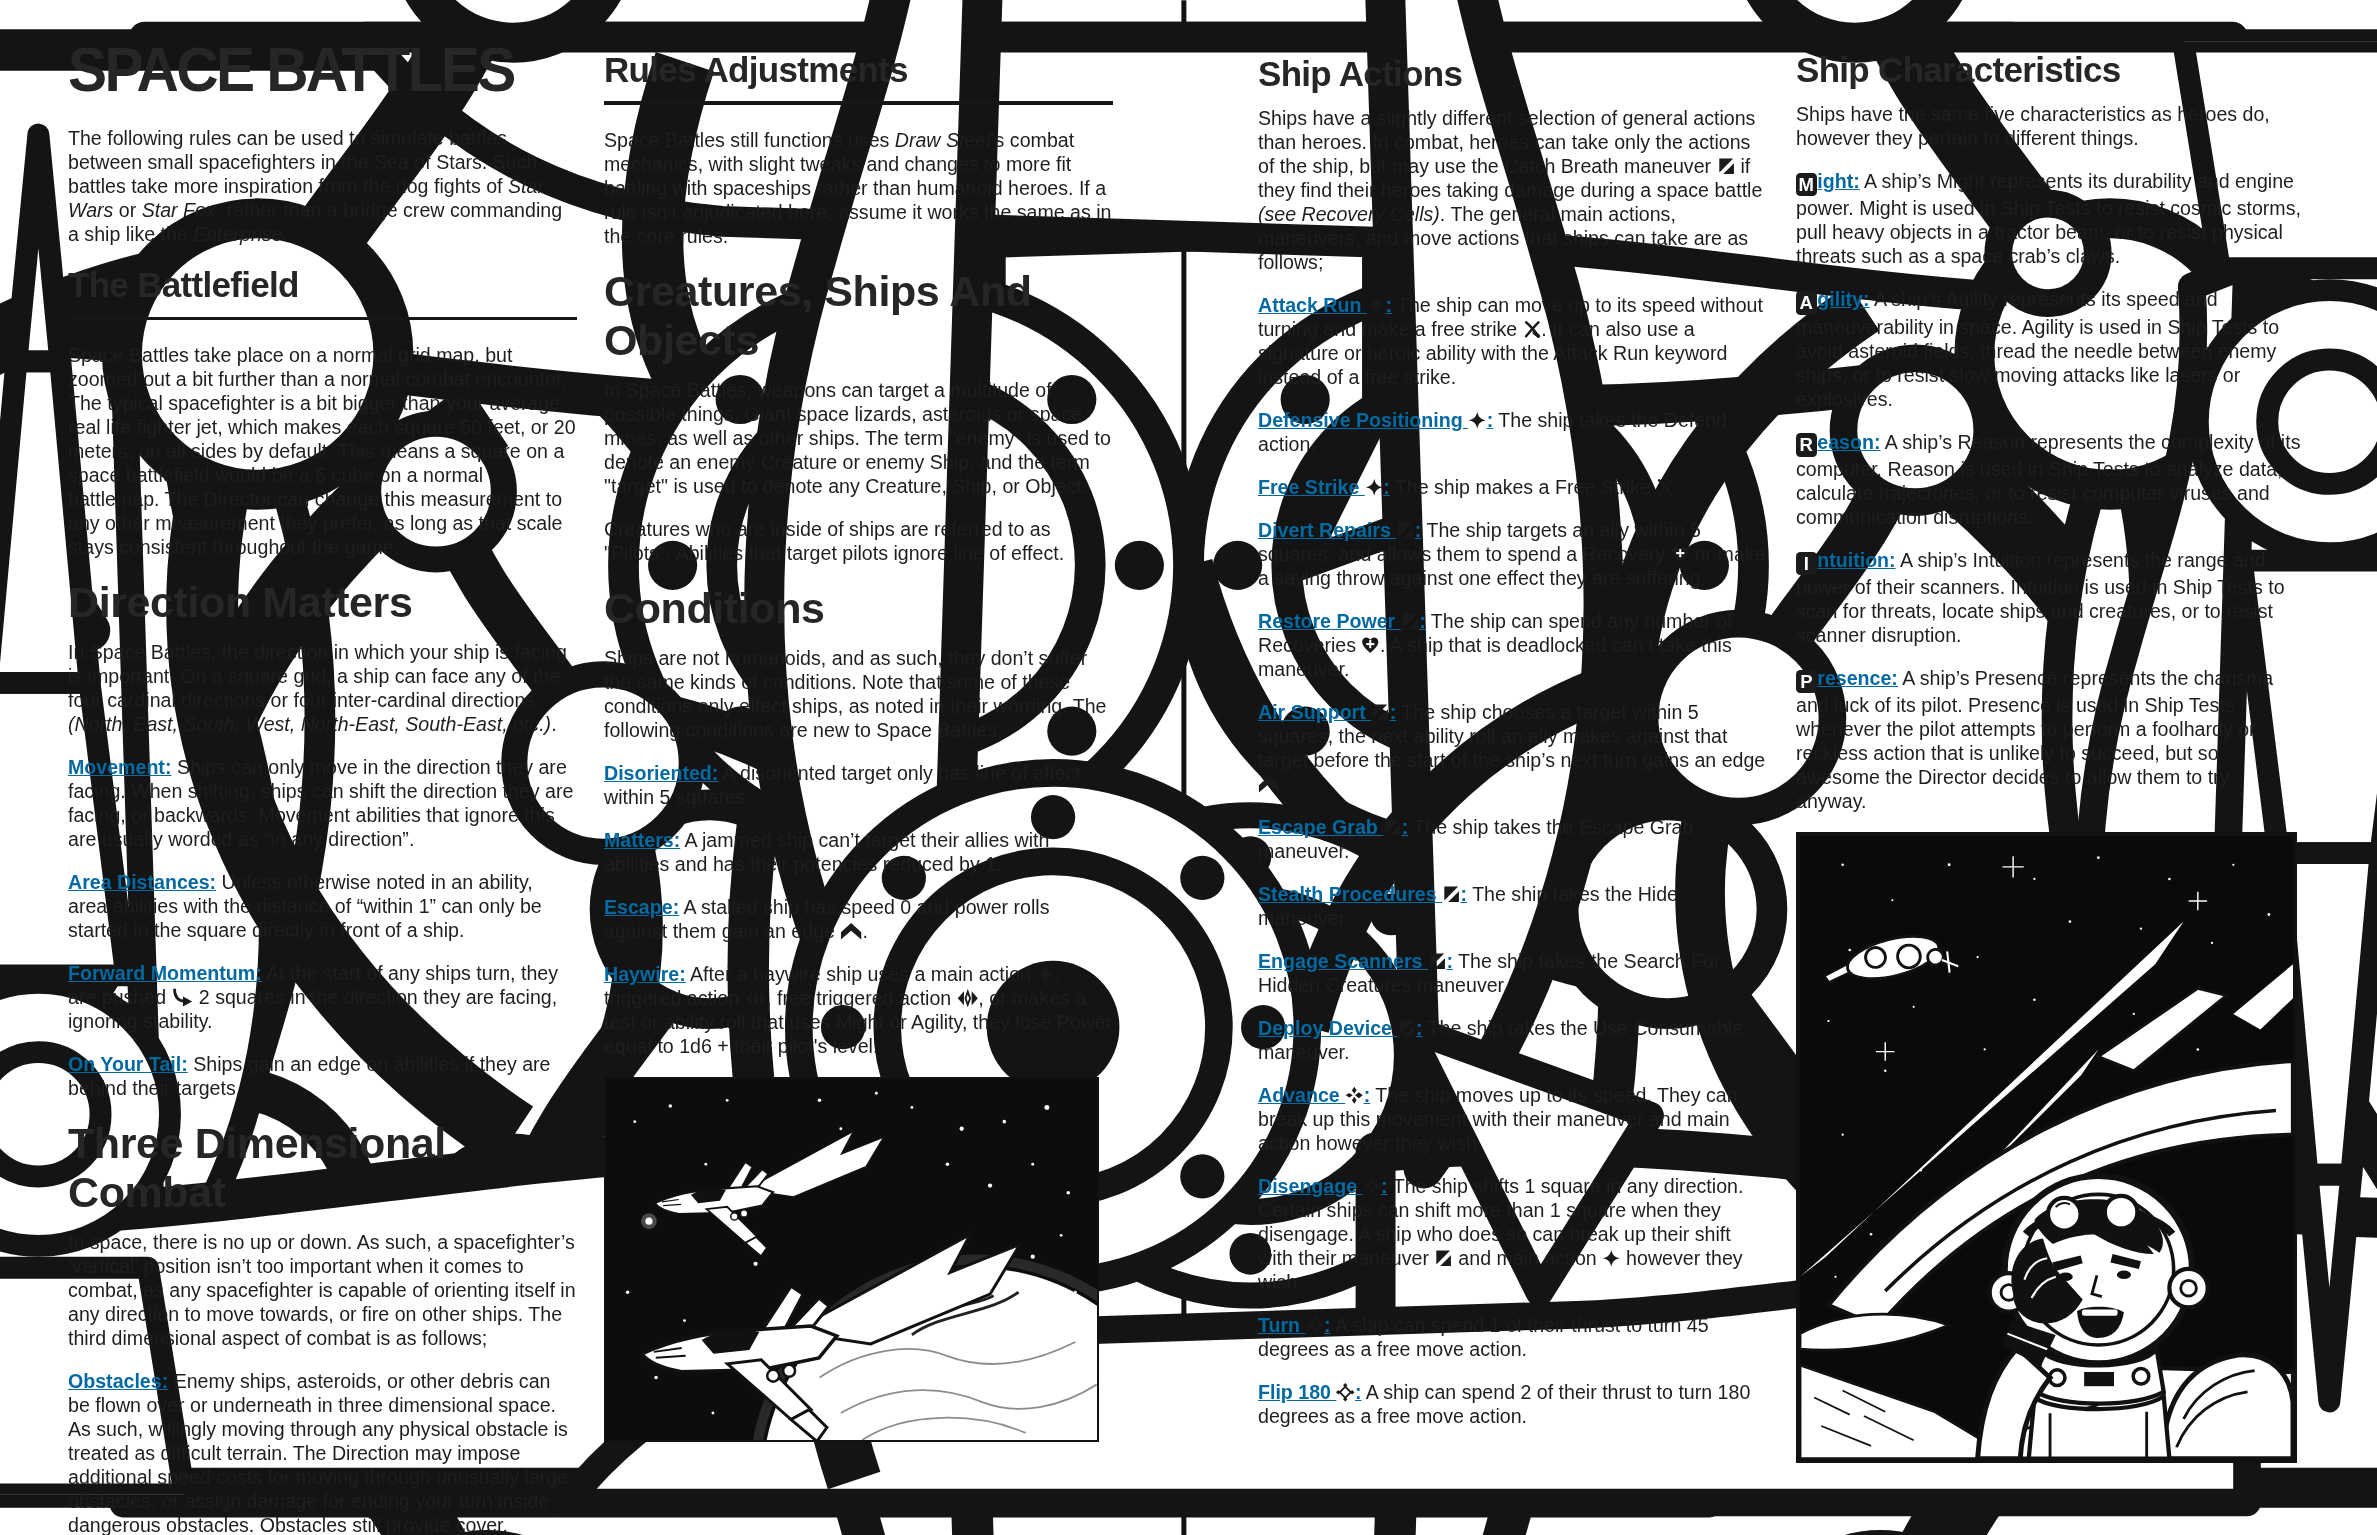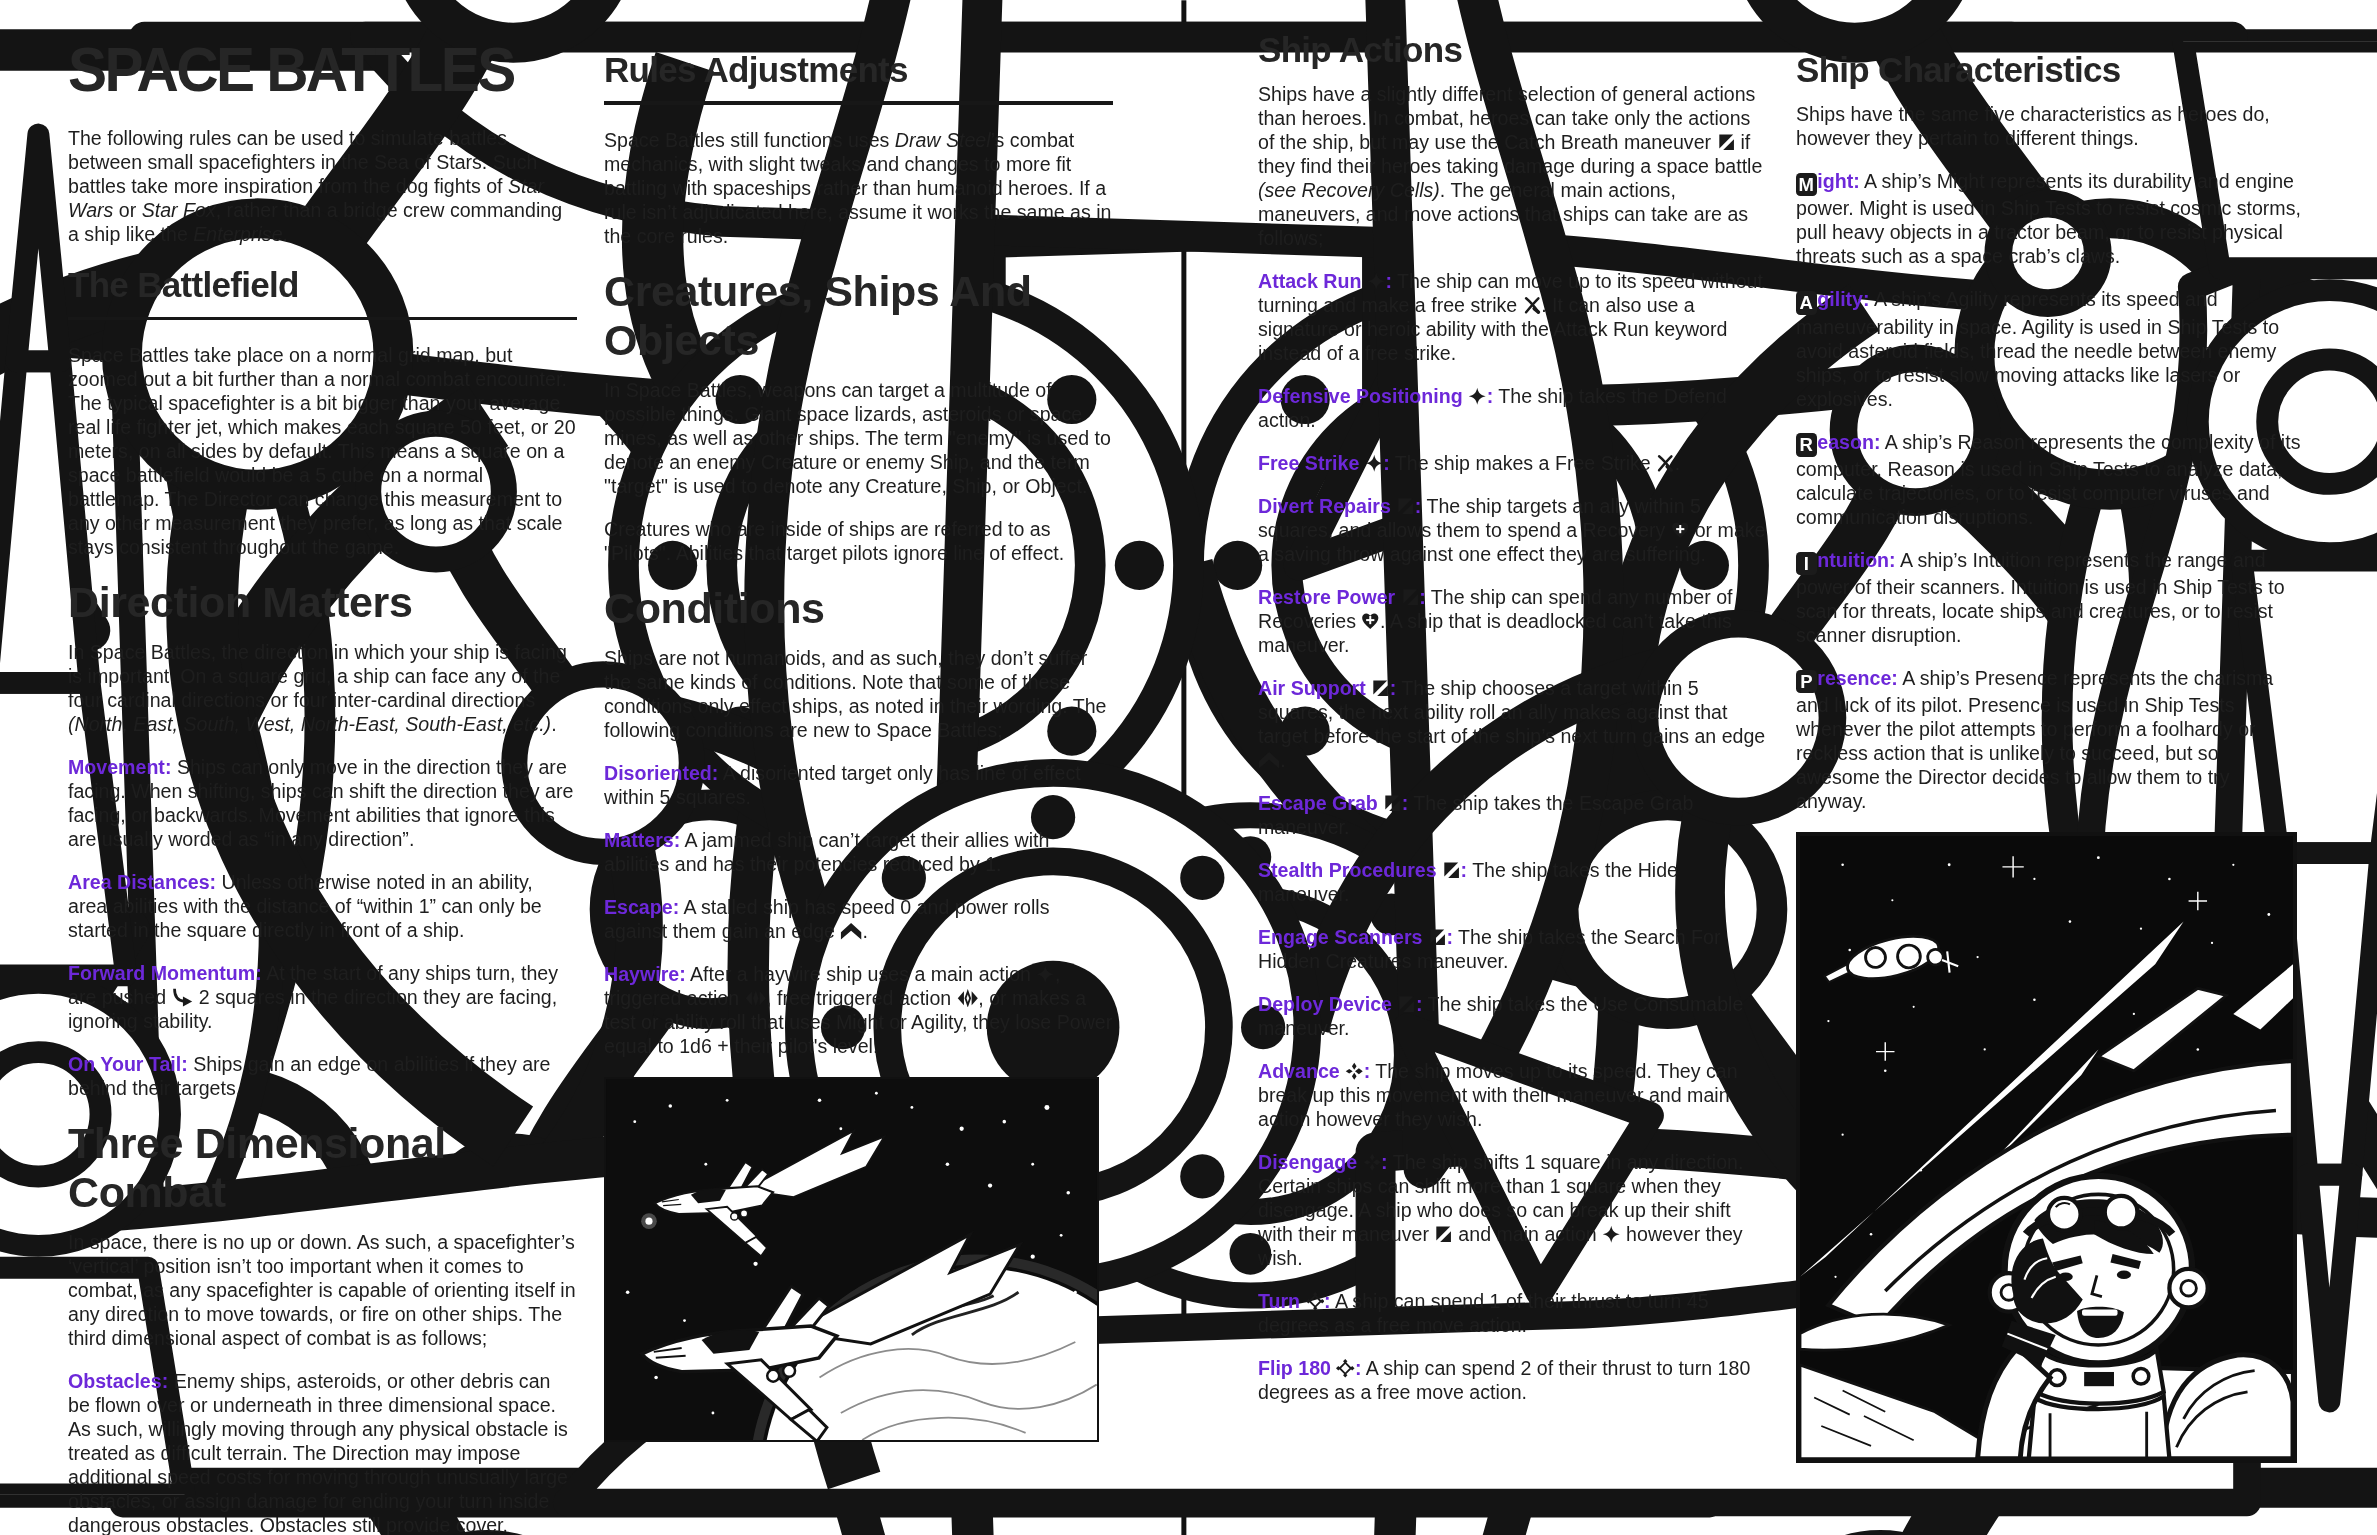"Ship Actions" #c3 { padding-top: 20px -> 44px }
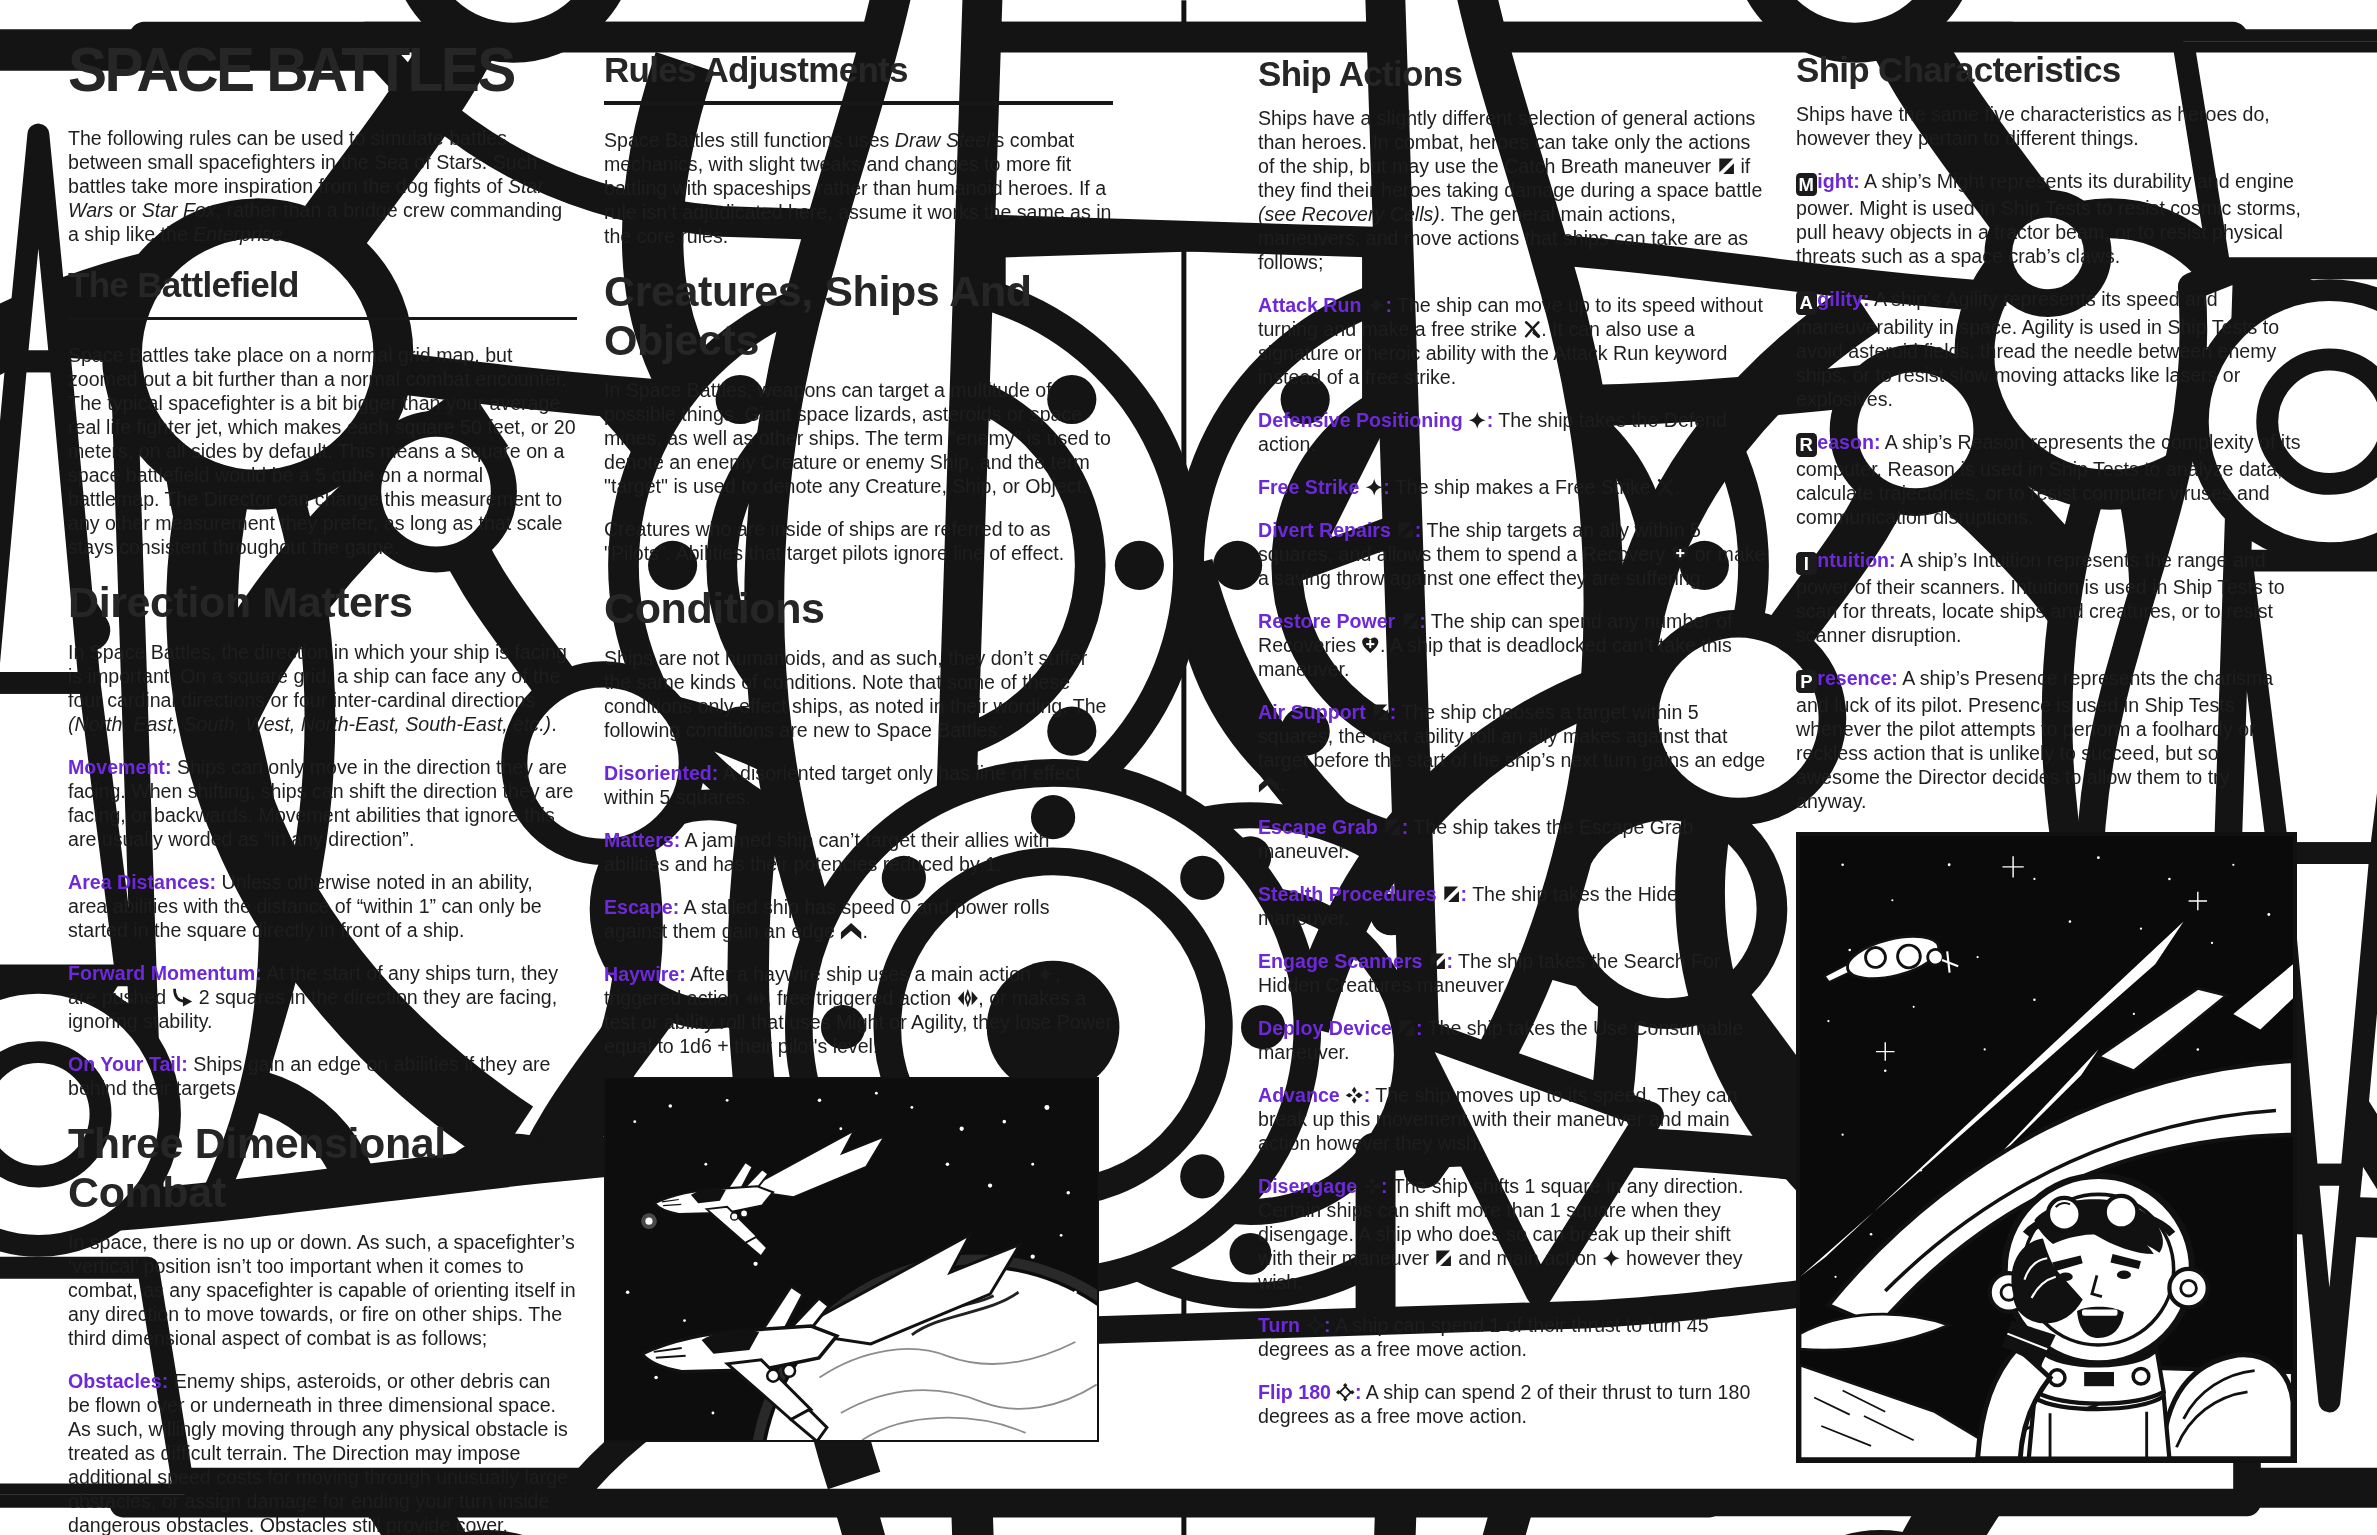"ight:" p.para .b { color: #6d28d9 -> #0369a1; text-decoration: none -> underline }
